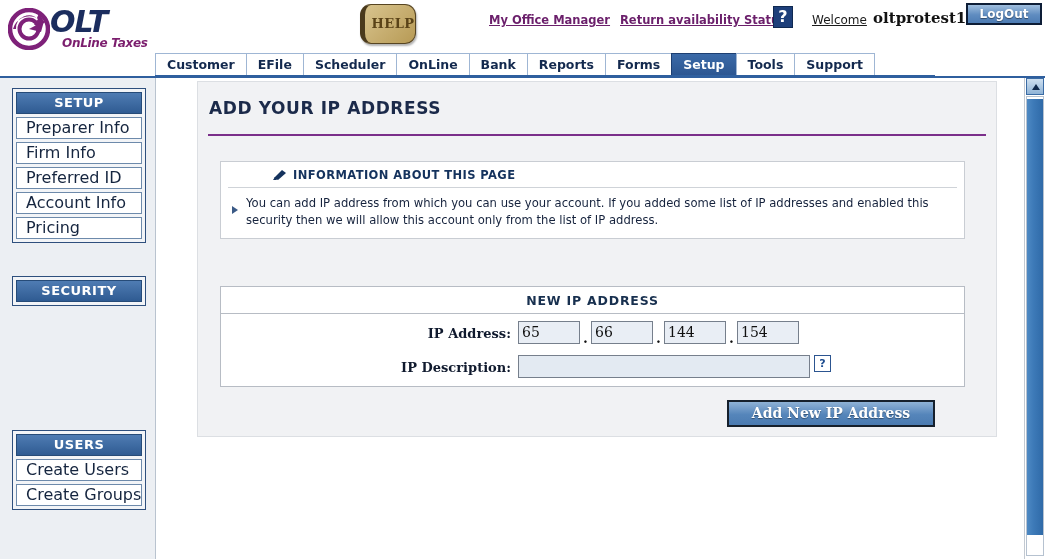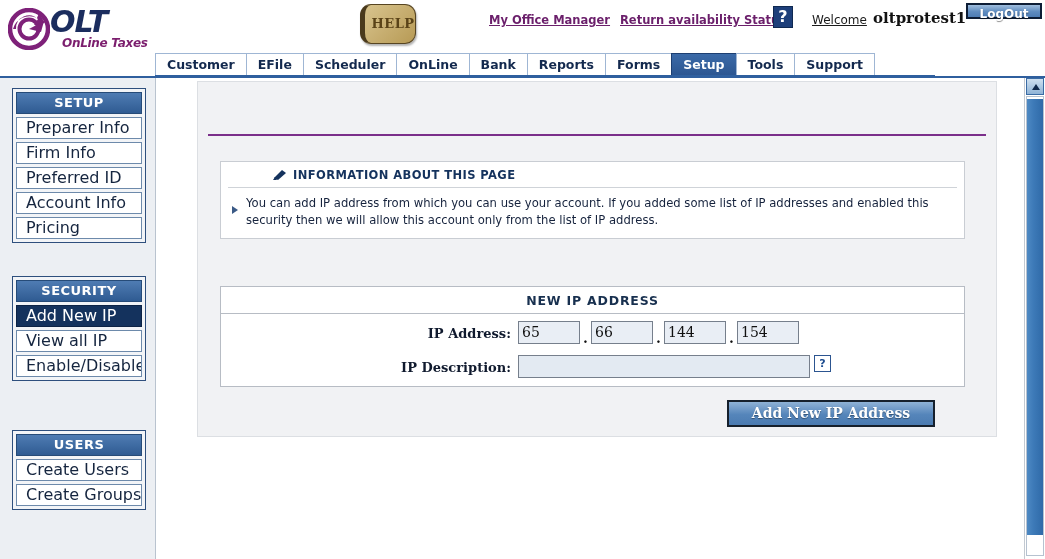"LogOut" #logout-btn { height: 16px -> 22px }
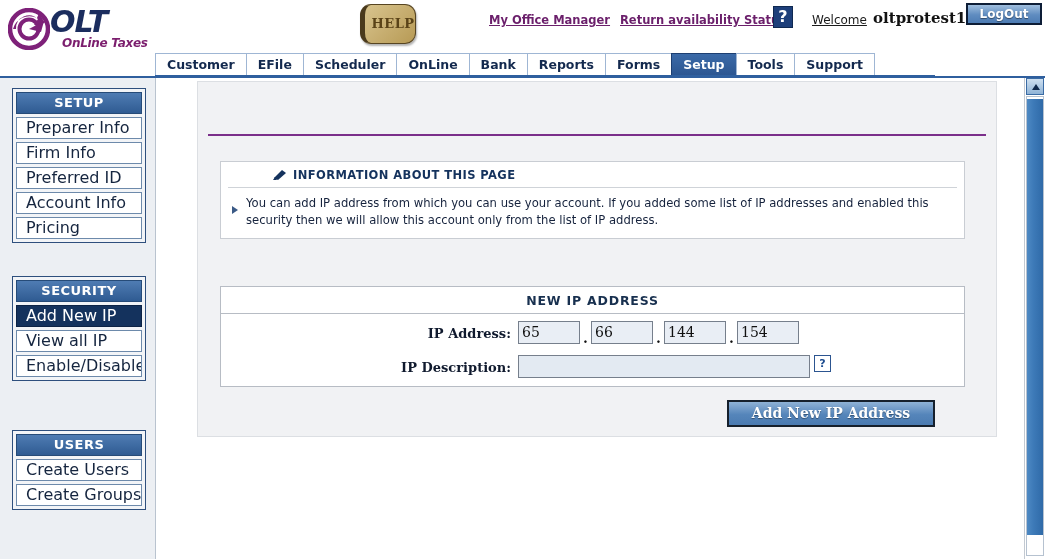"ADD YOUR IP ADDRESS" div { html: none -> <div>ADD YOUR IP ADDRESS</div> }
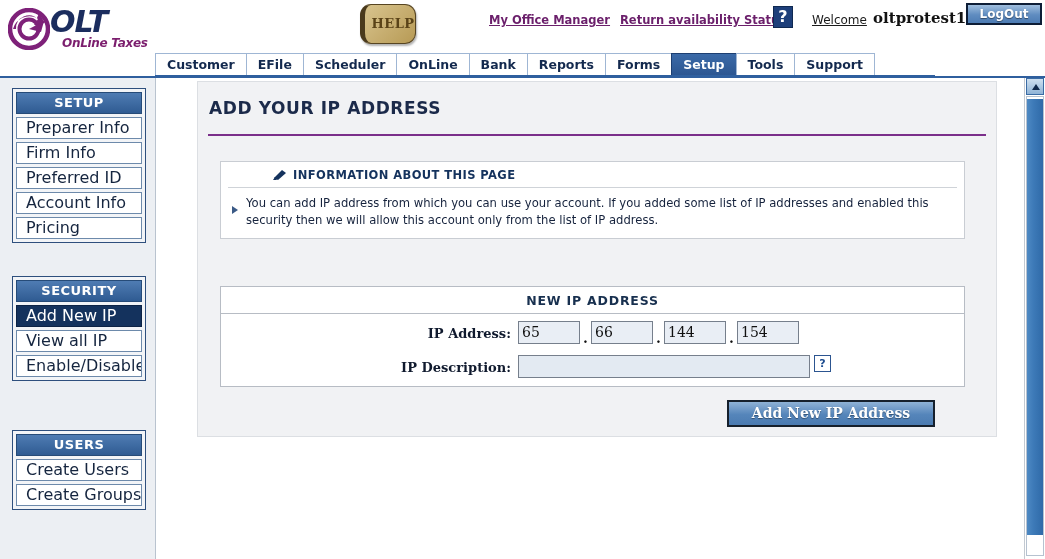"Add New IP" div.panel-items { html: <div> <div>Add New IP</div> <div>View all IP</div> <div>Enable/Disable</div> </div> -> none }
